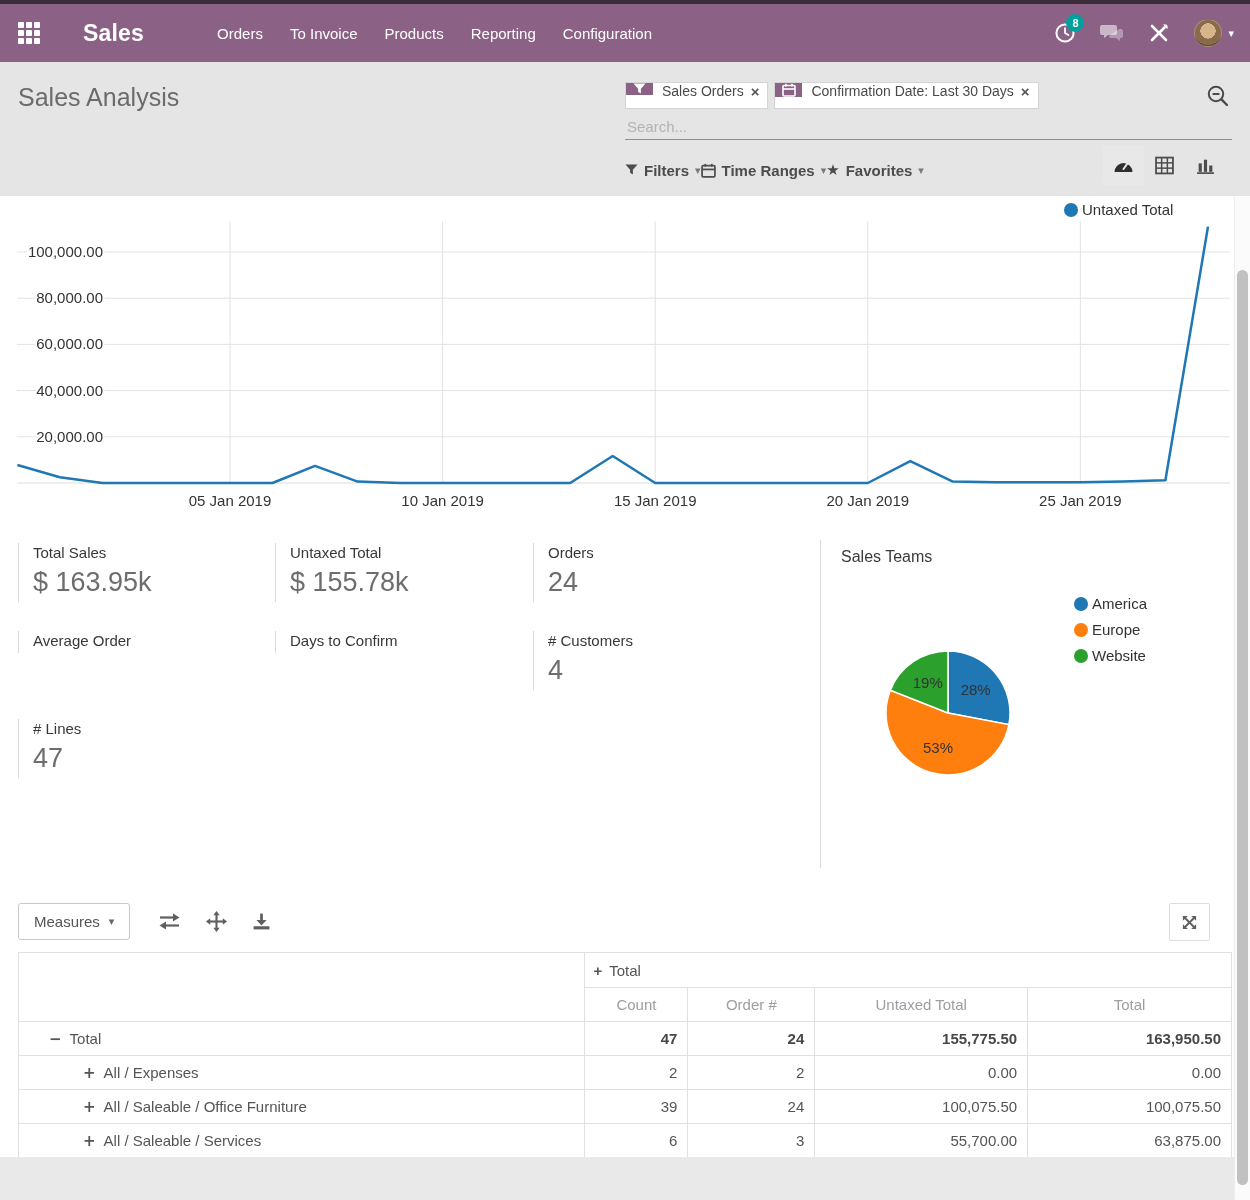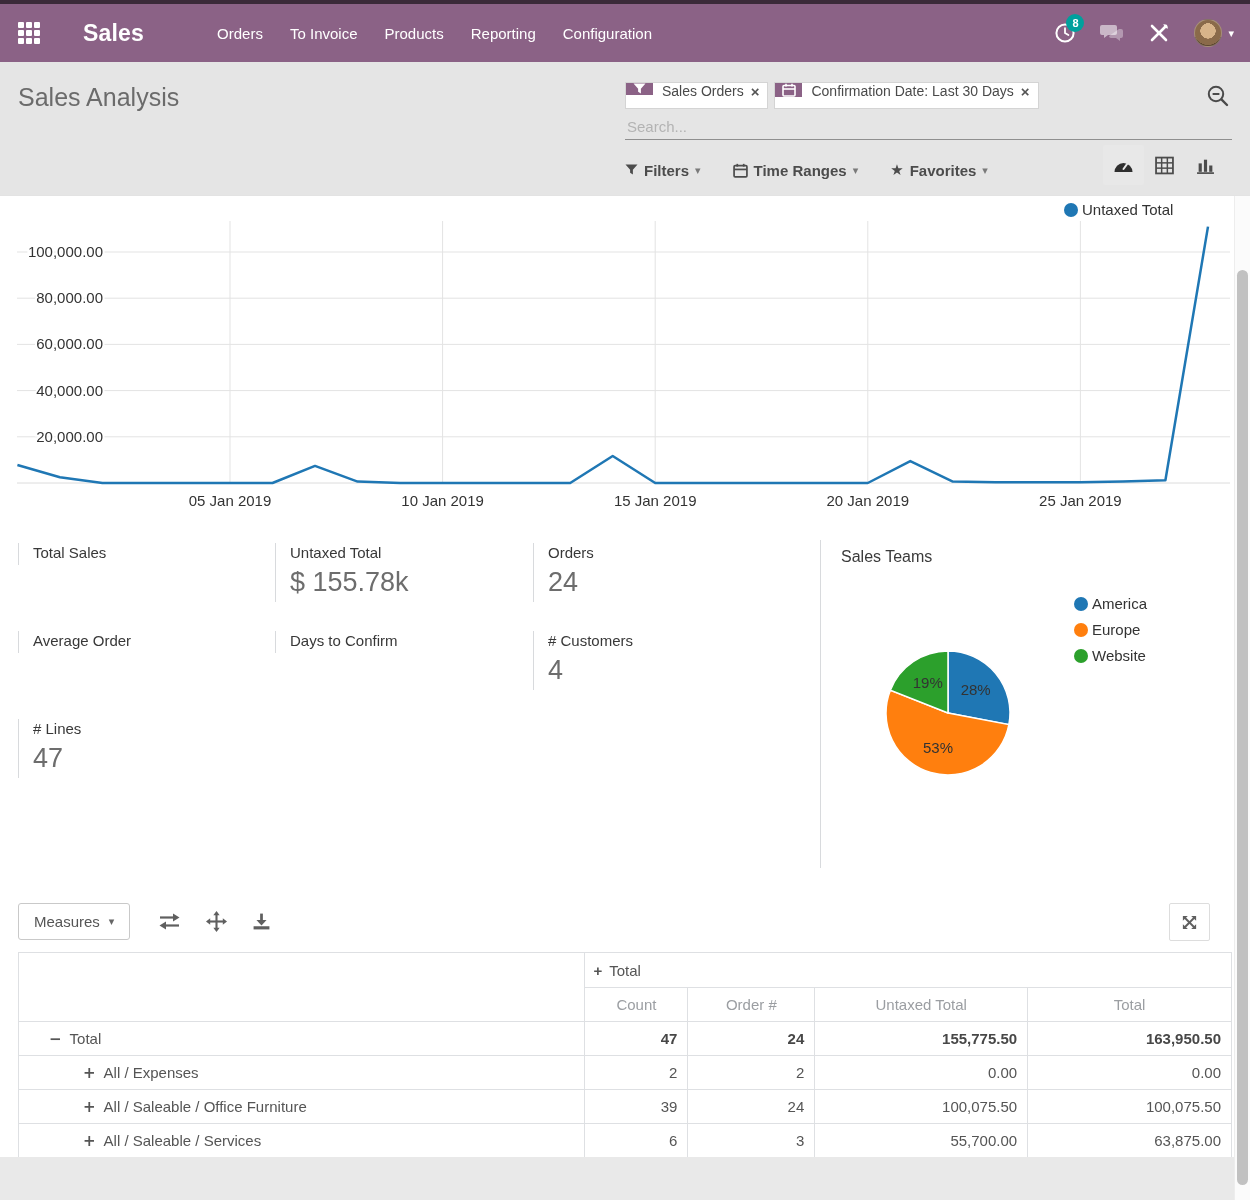"Filters" .cp-row2 { gap: 32px -> none }
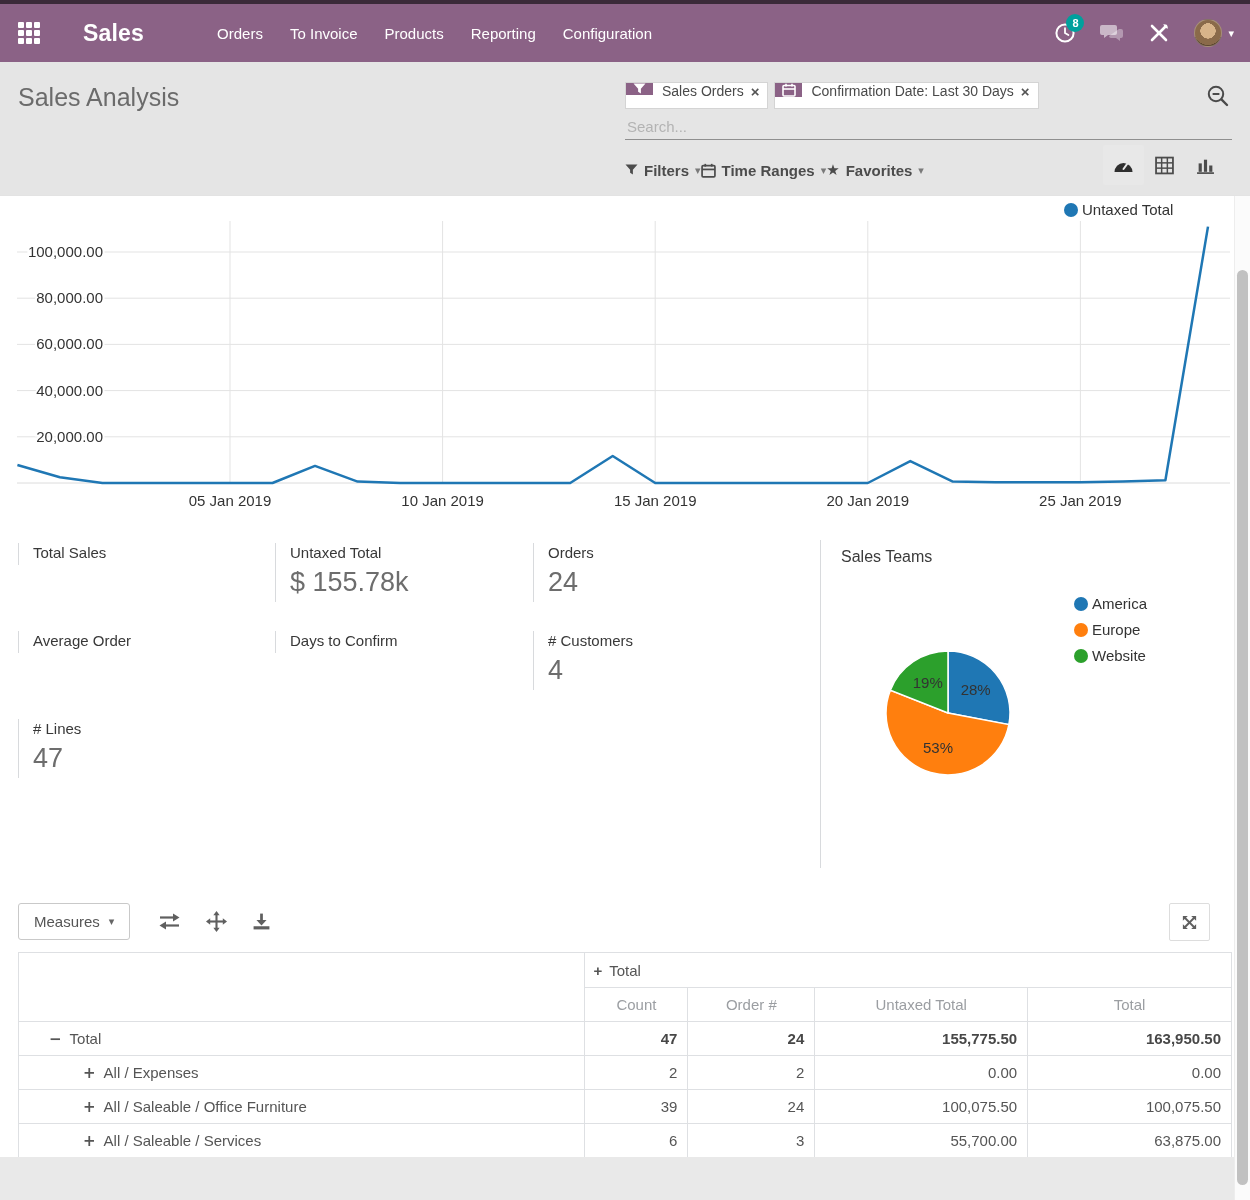"$ 163.95k" div.kpi-value { html: none -> <div>$ 163.95k</div> }
